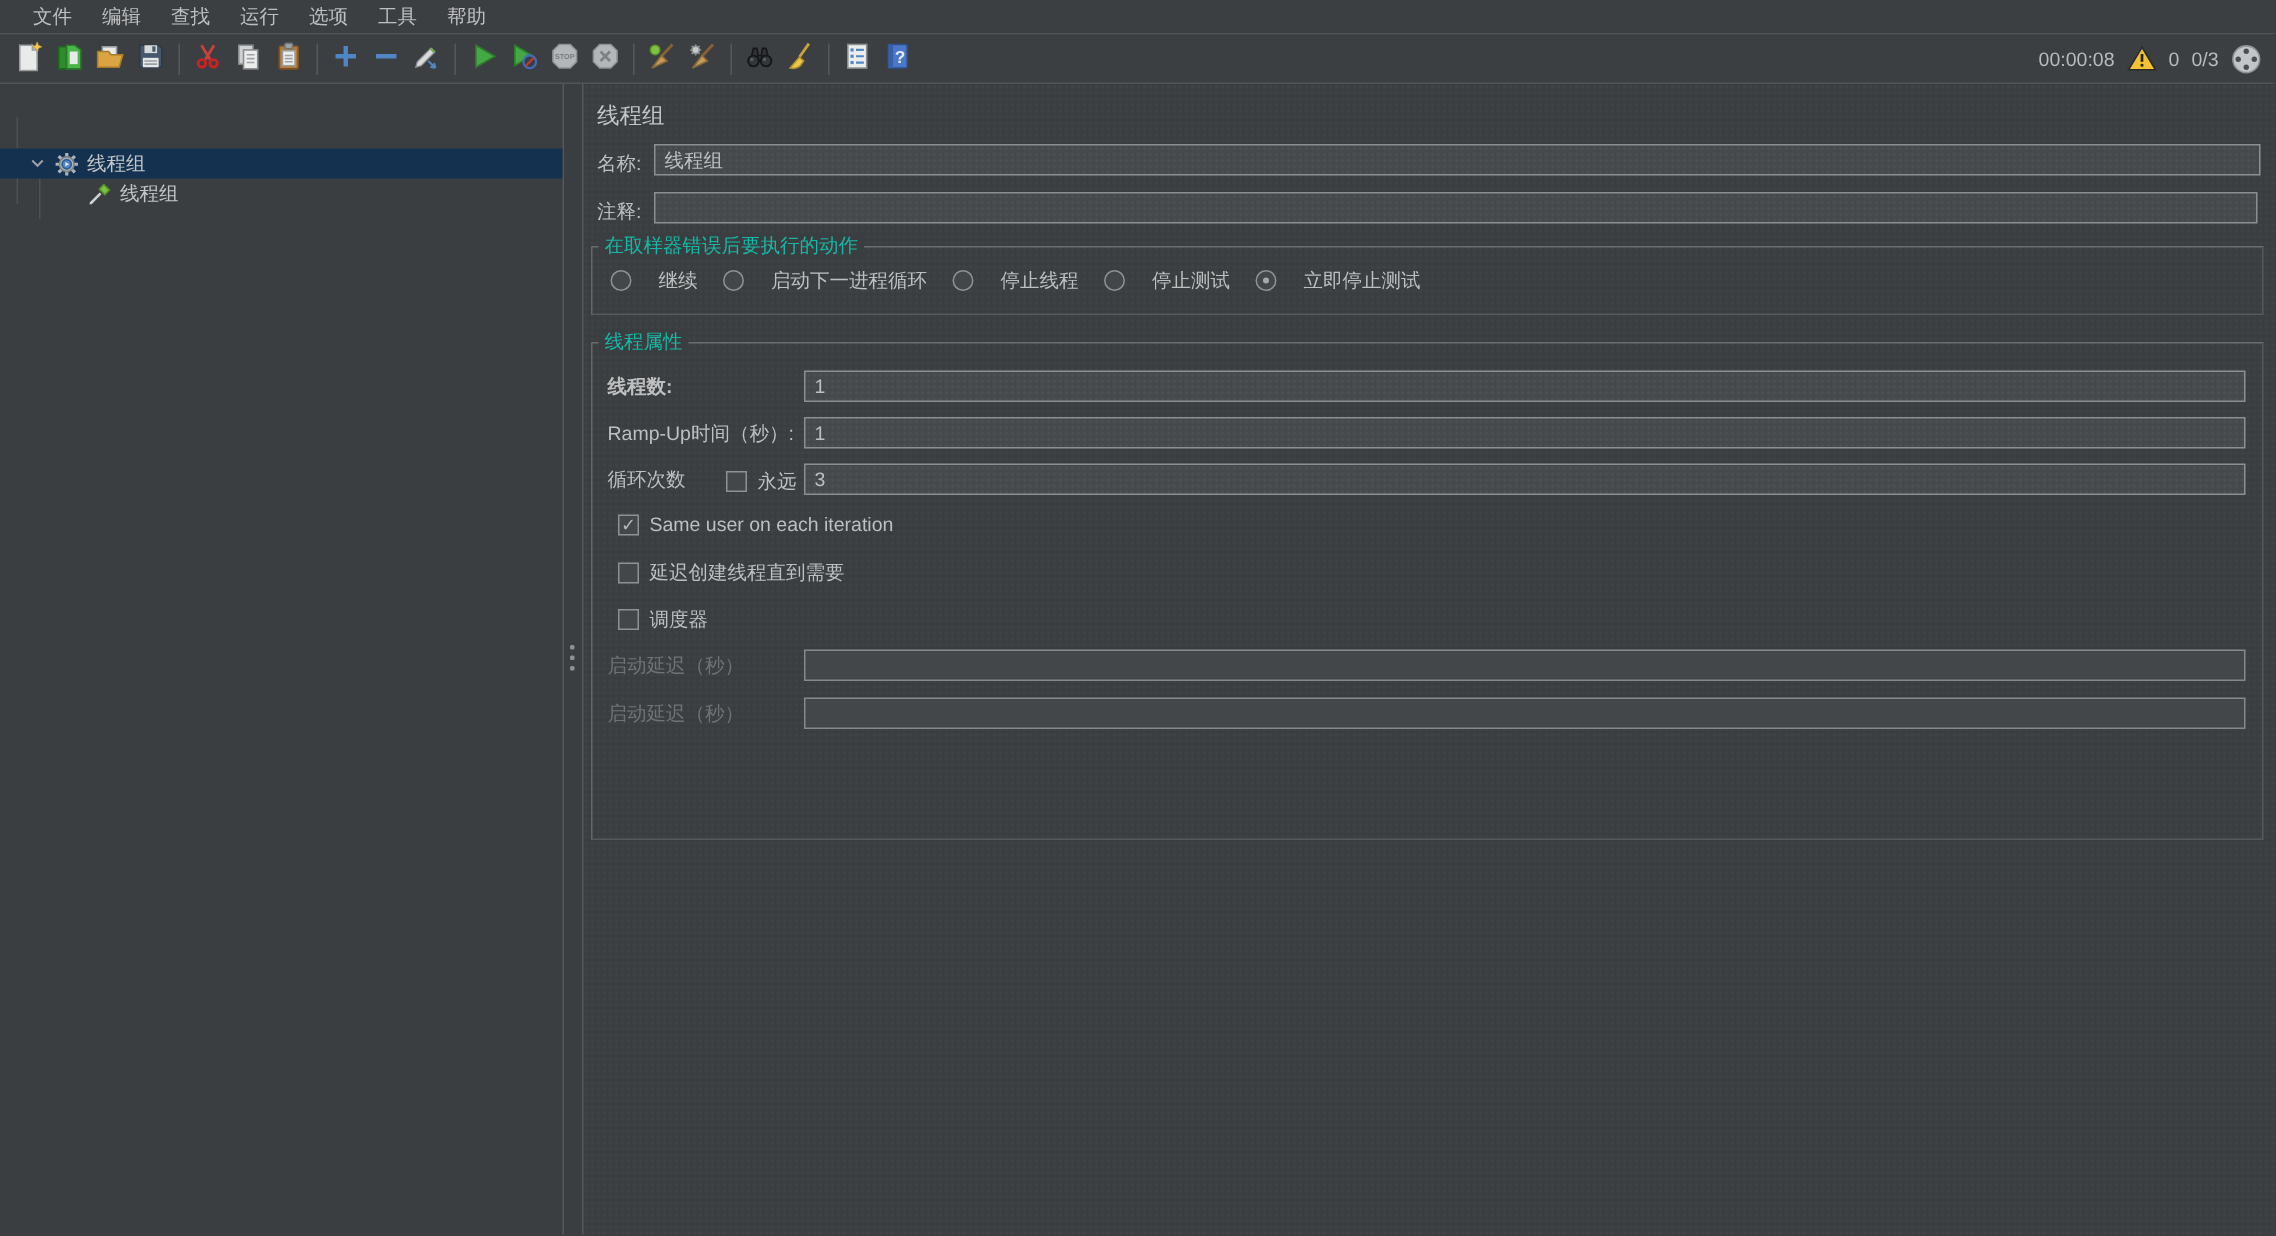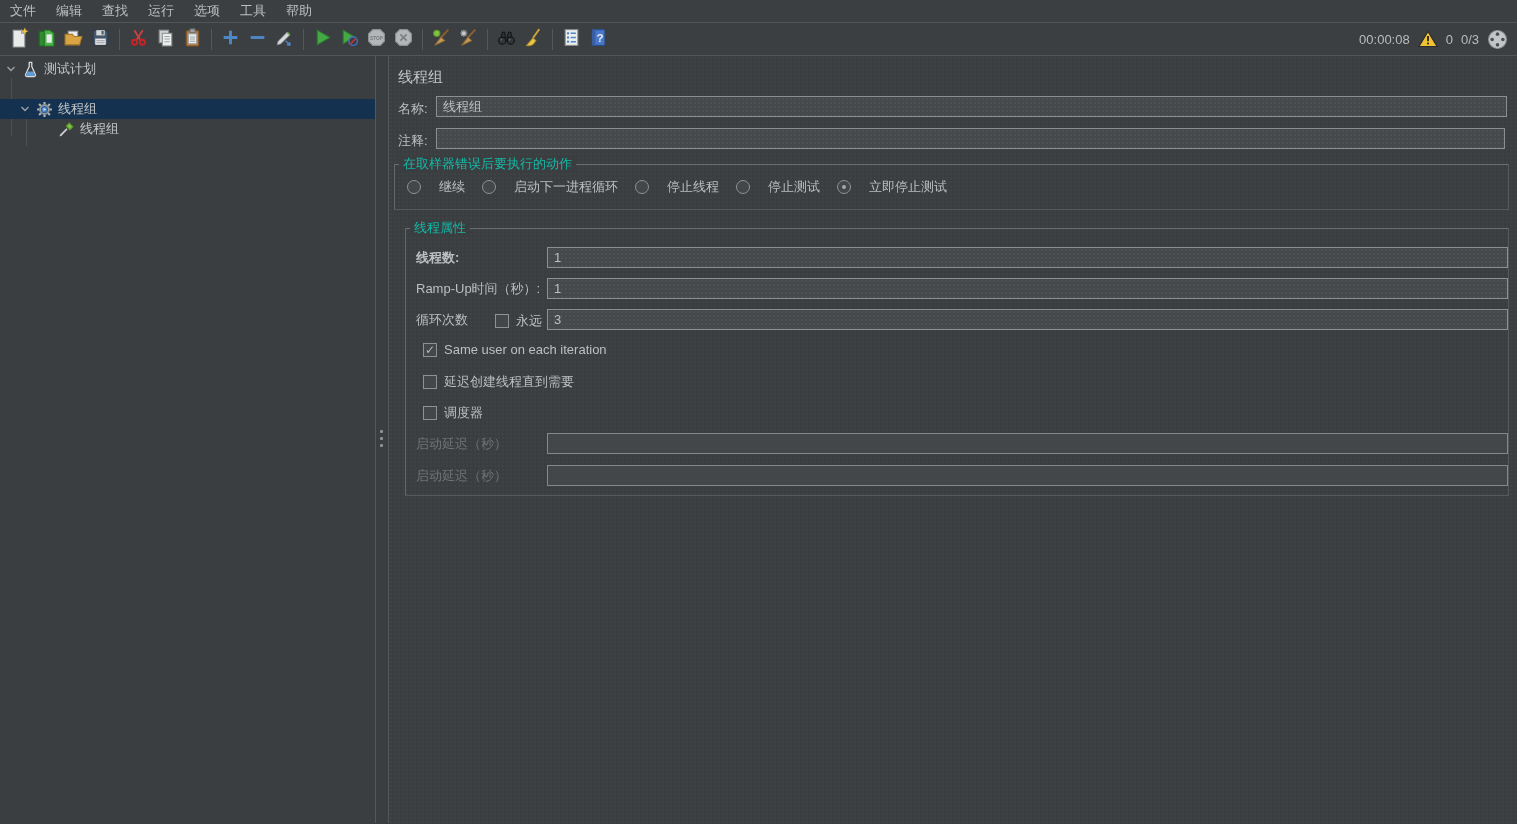"文件" .menubar { padding-left: 0 -> 12px }
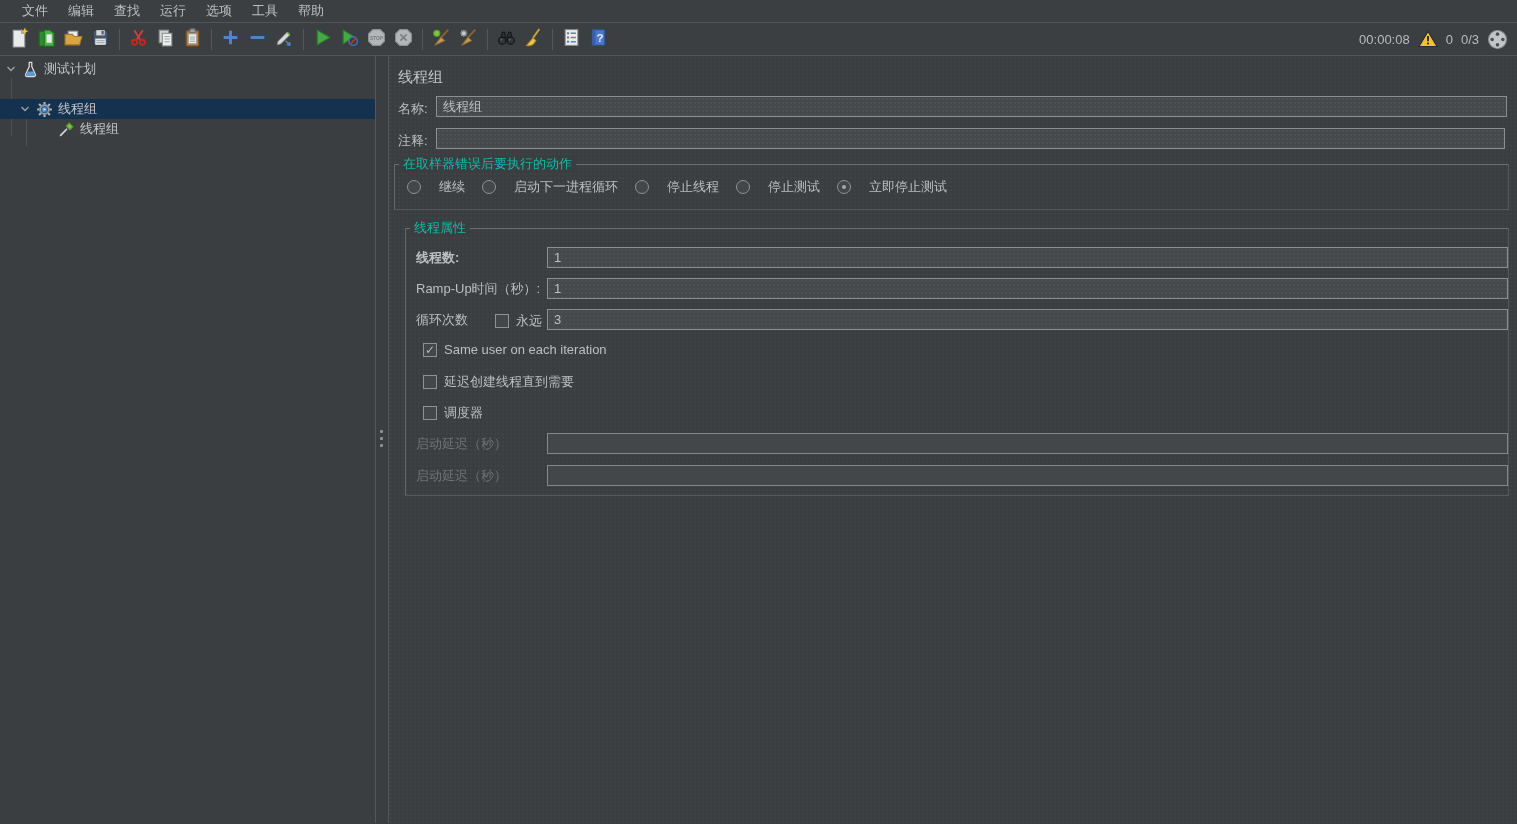"测试计划" div.trow { html: <div> <span> <svg> <path></path> </svg> </span> <span> <svg> <path></path> <path></path> </svg> </span> <span>测试计划</span> </div> -> none }
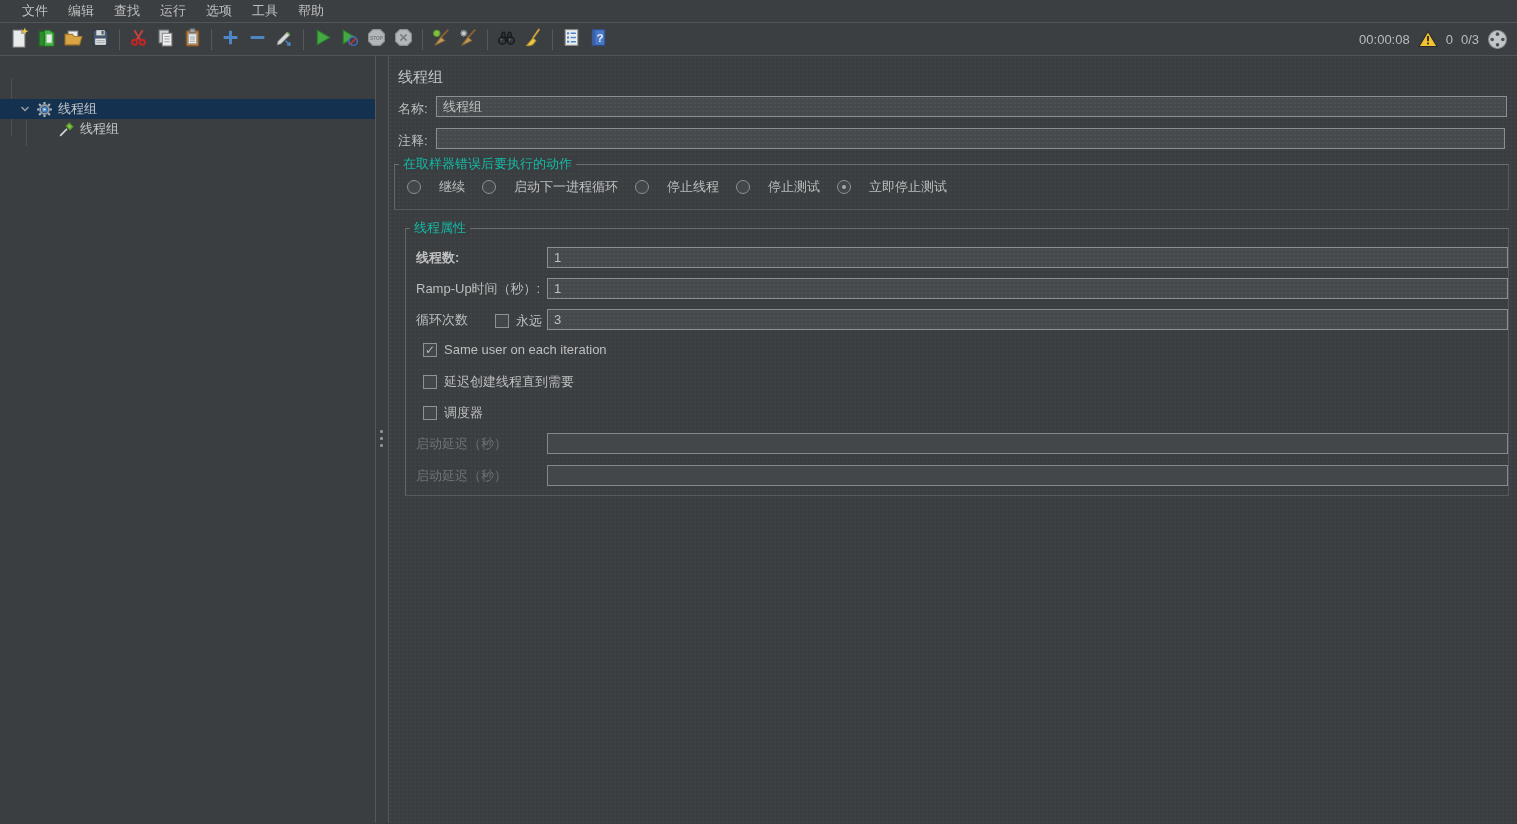"线程属性" div.group { height: 268px -> 332px; left: 16px -> 5px }
